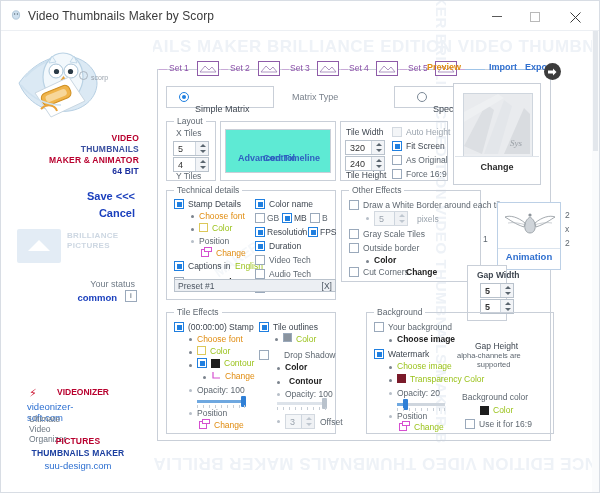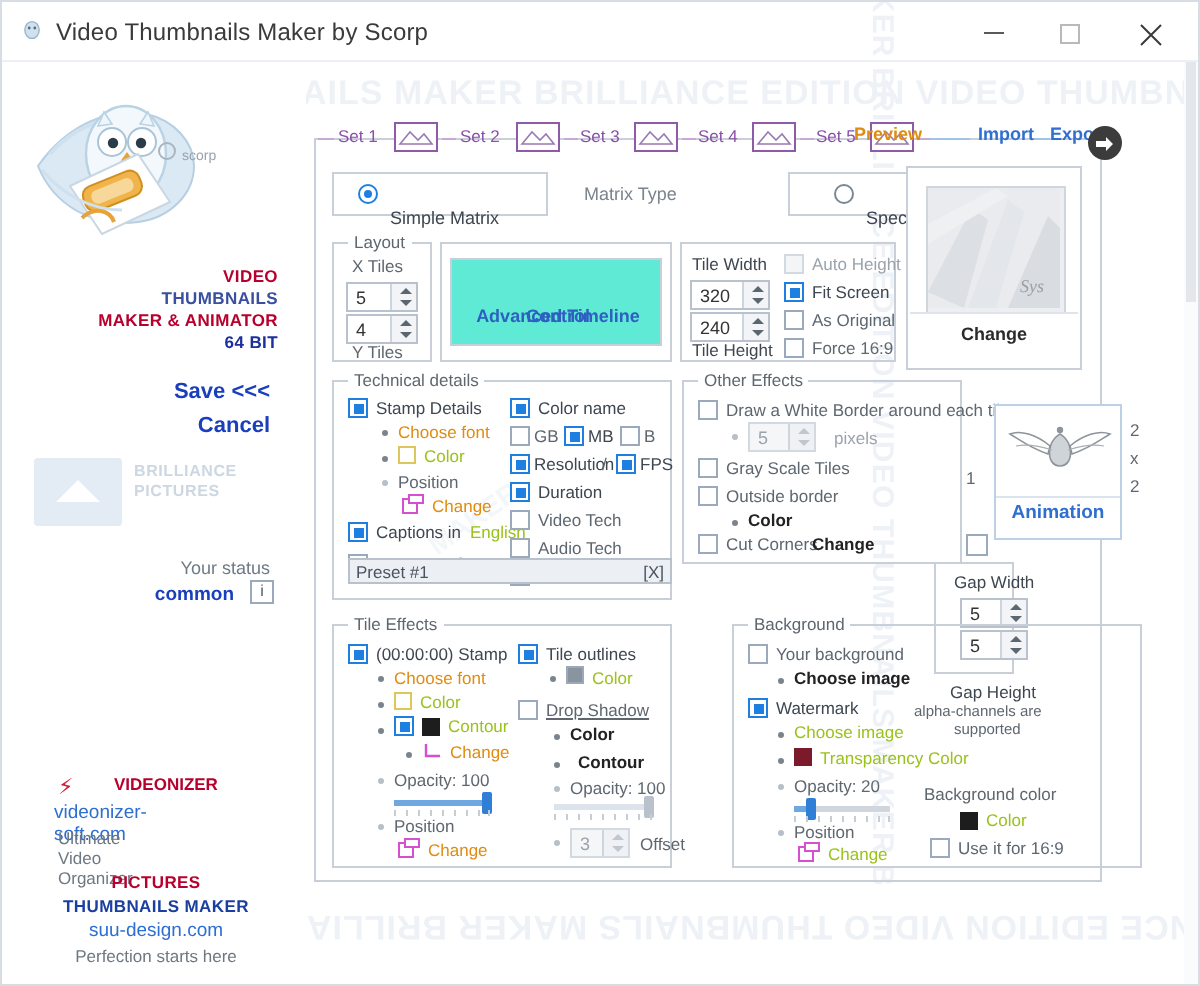"Gap Width" div.gapbox { font-weight: none -> bold; top: 222px -> 206px }
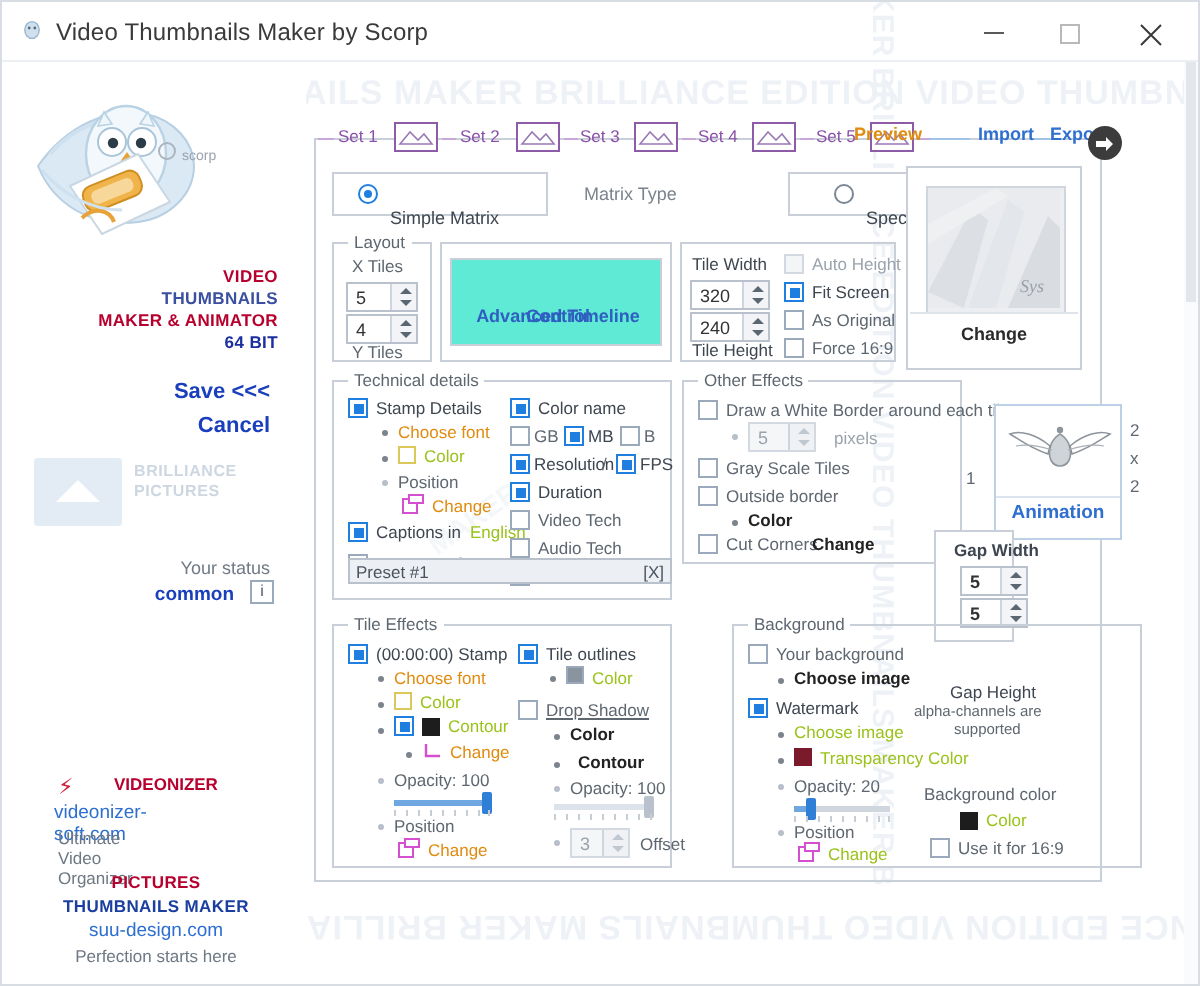"Background" div.gb { width: 205px -> 188px }
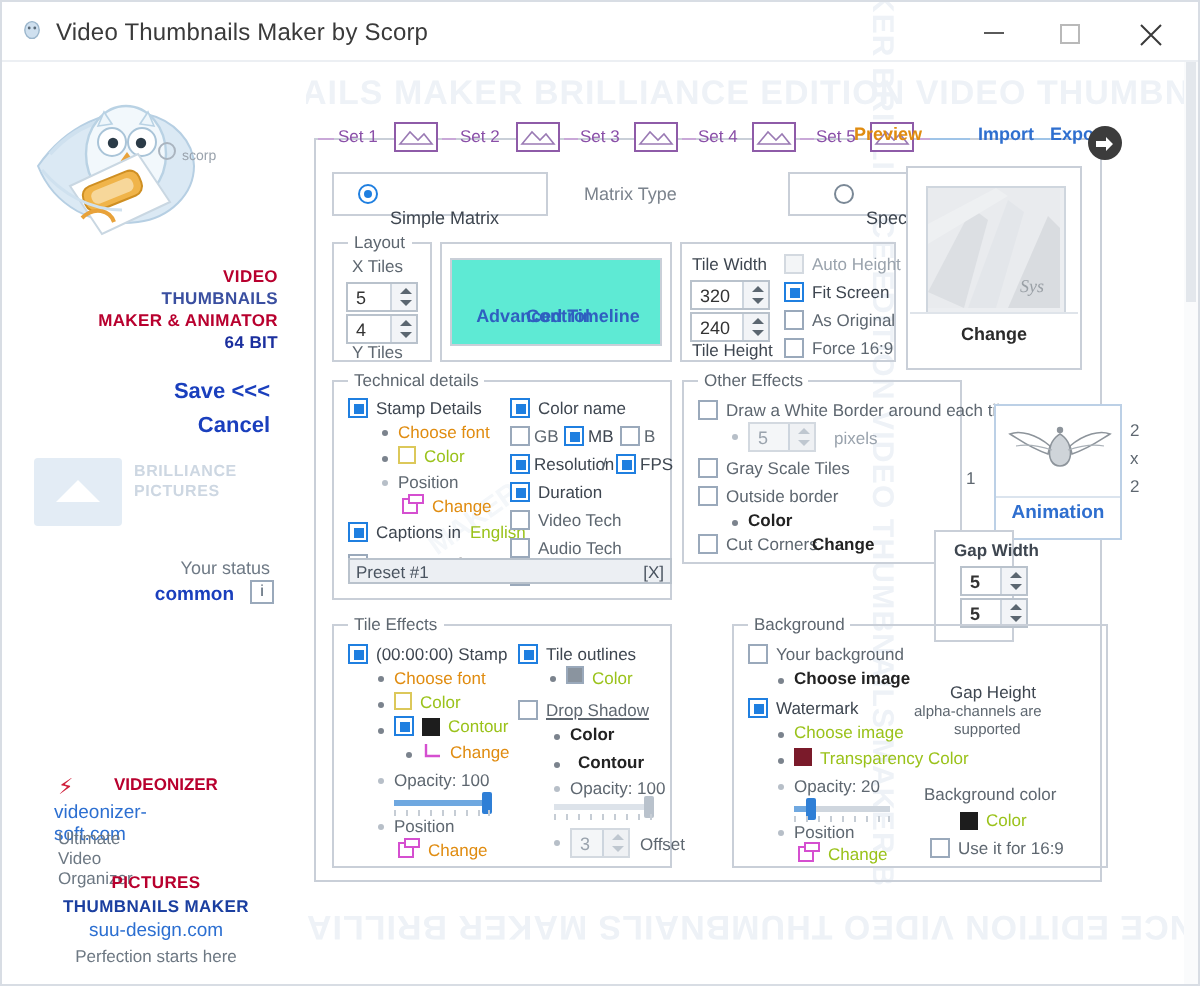"Drop Shadow" span.lab { left: 106px -> 117px; text-decoration: underline -> none }
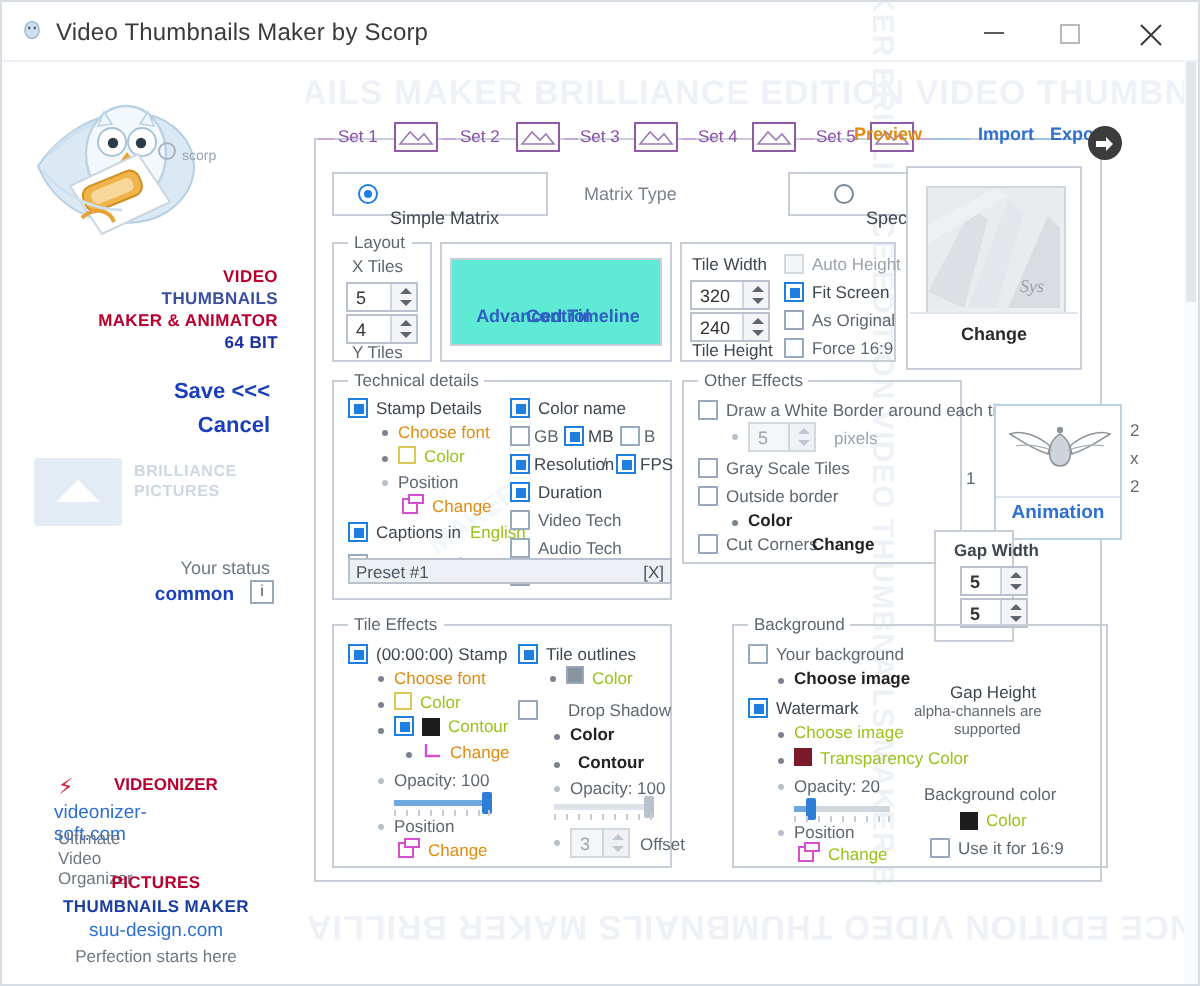"Perfection starts here" div.pt-l4 { html: <div>Perfection starts here</div> -> none }
